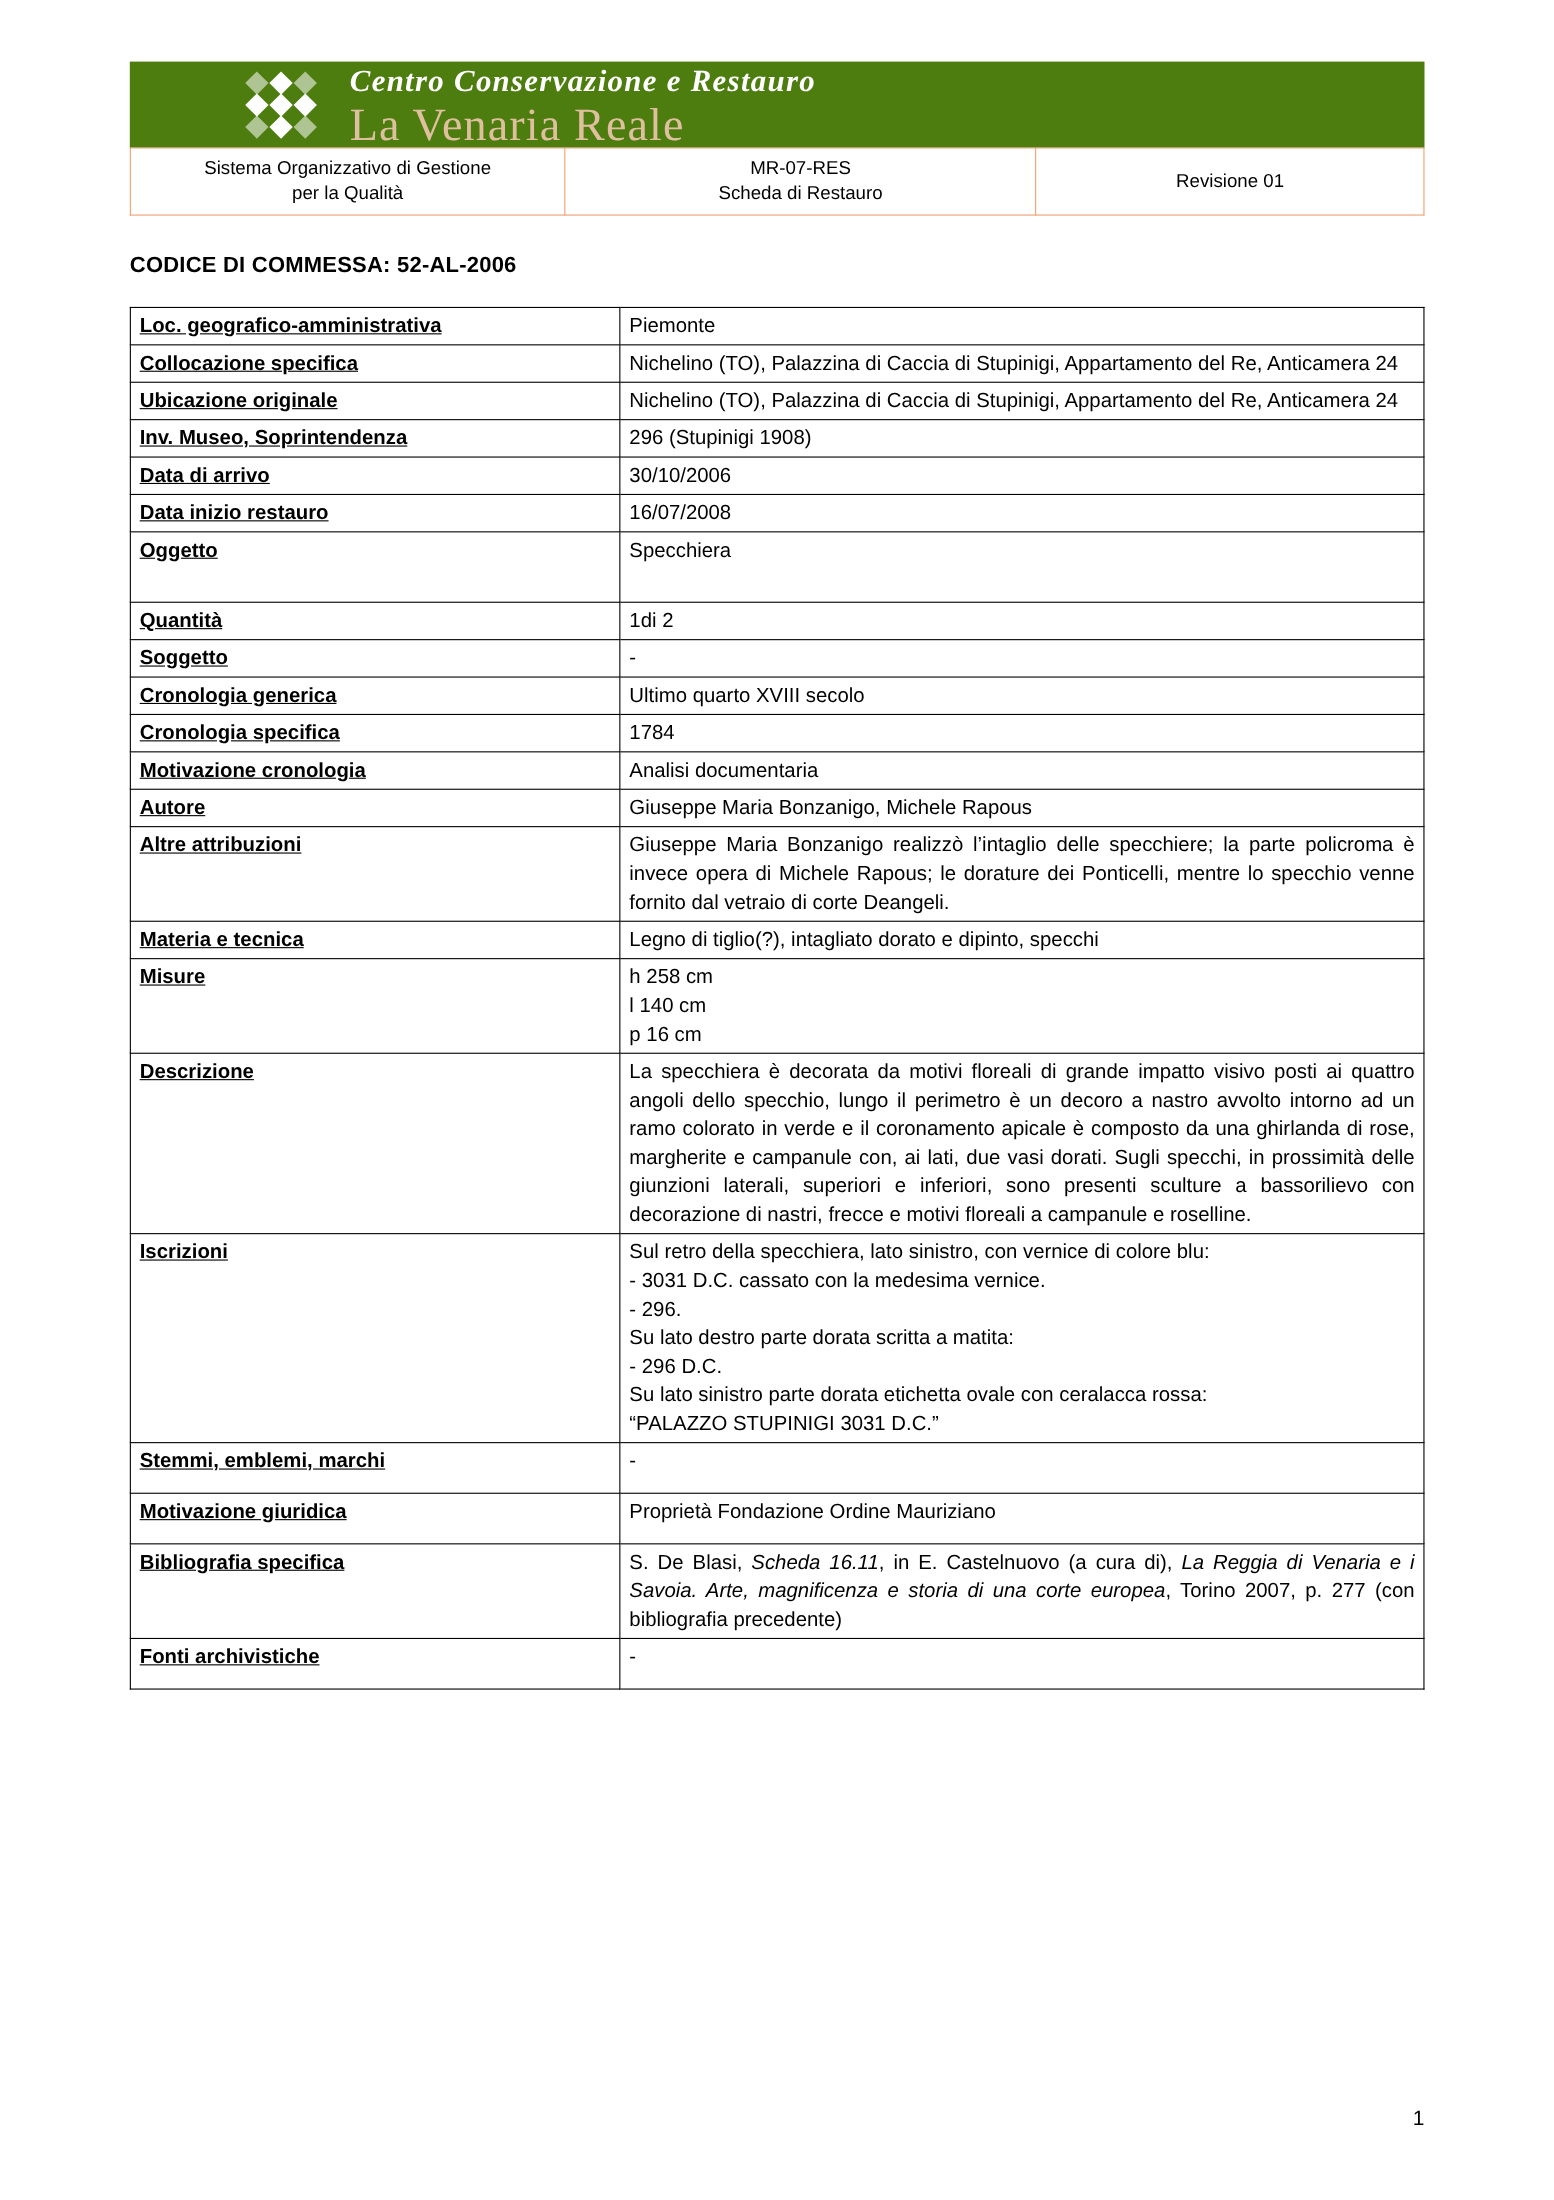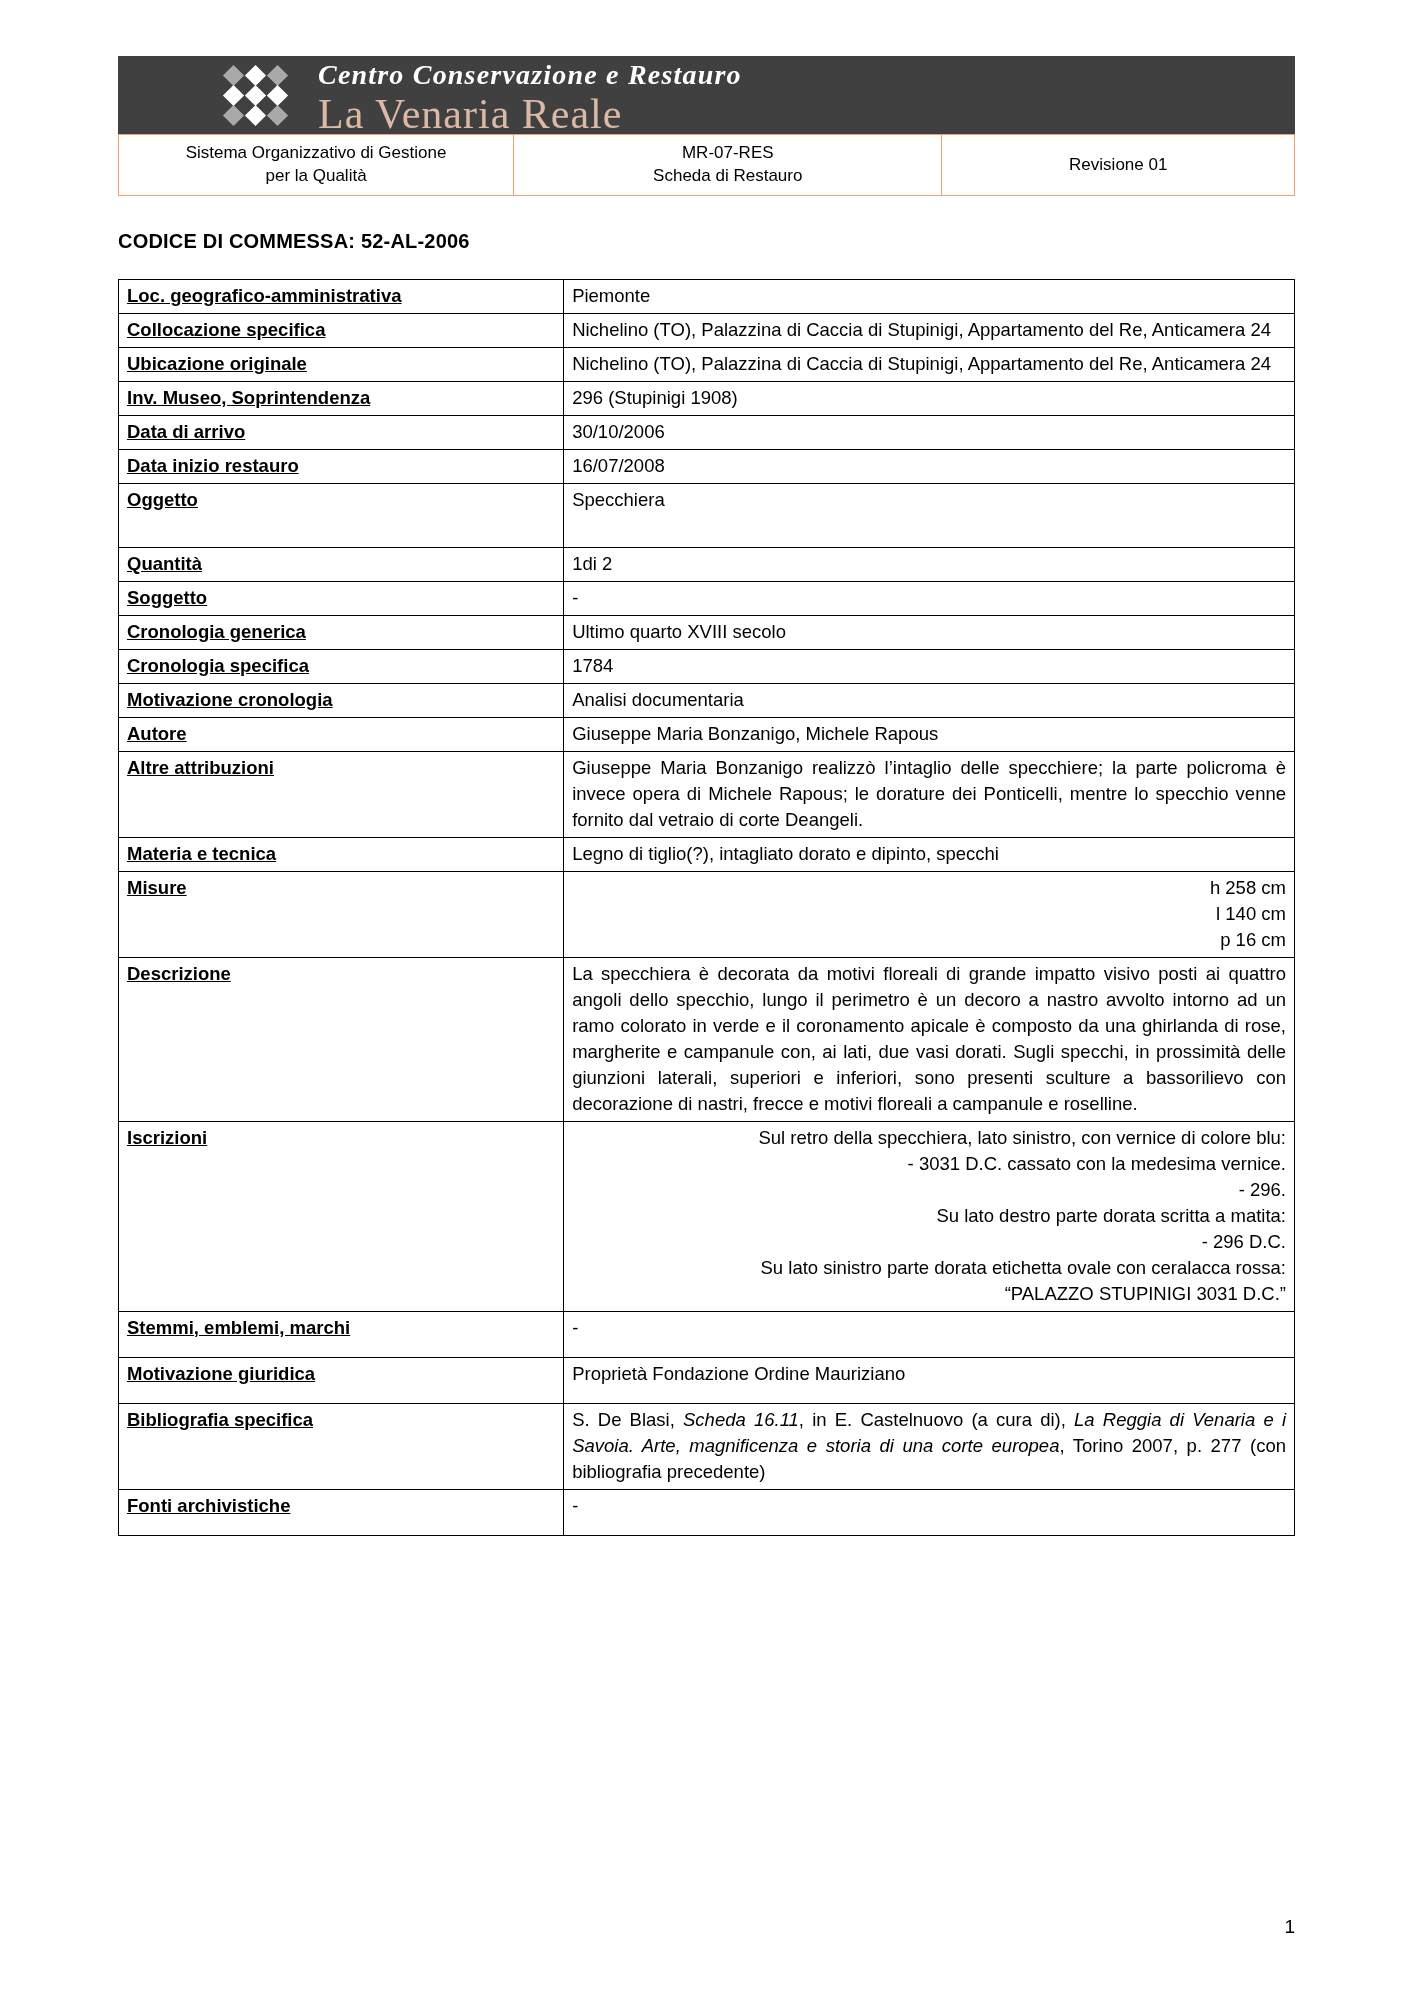"Centro Conservazione e Restauro" .banner { background: #404040 -> #4d7c0f }
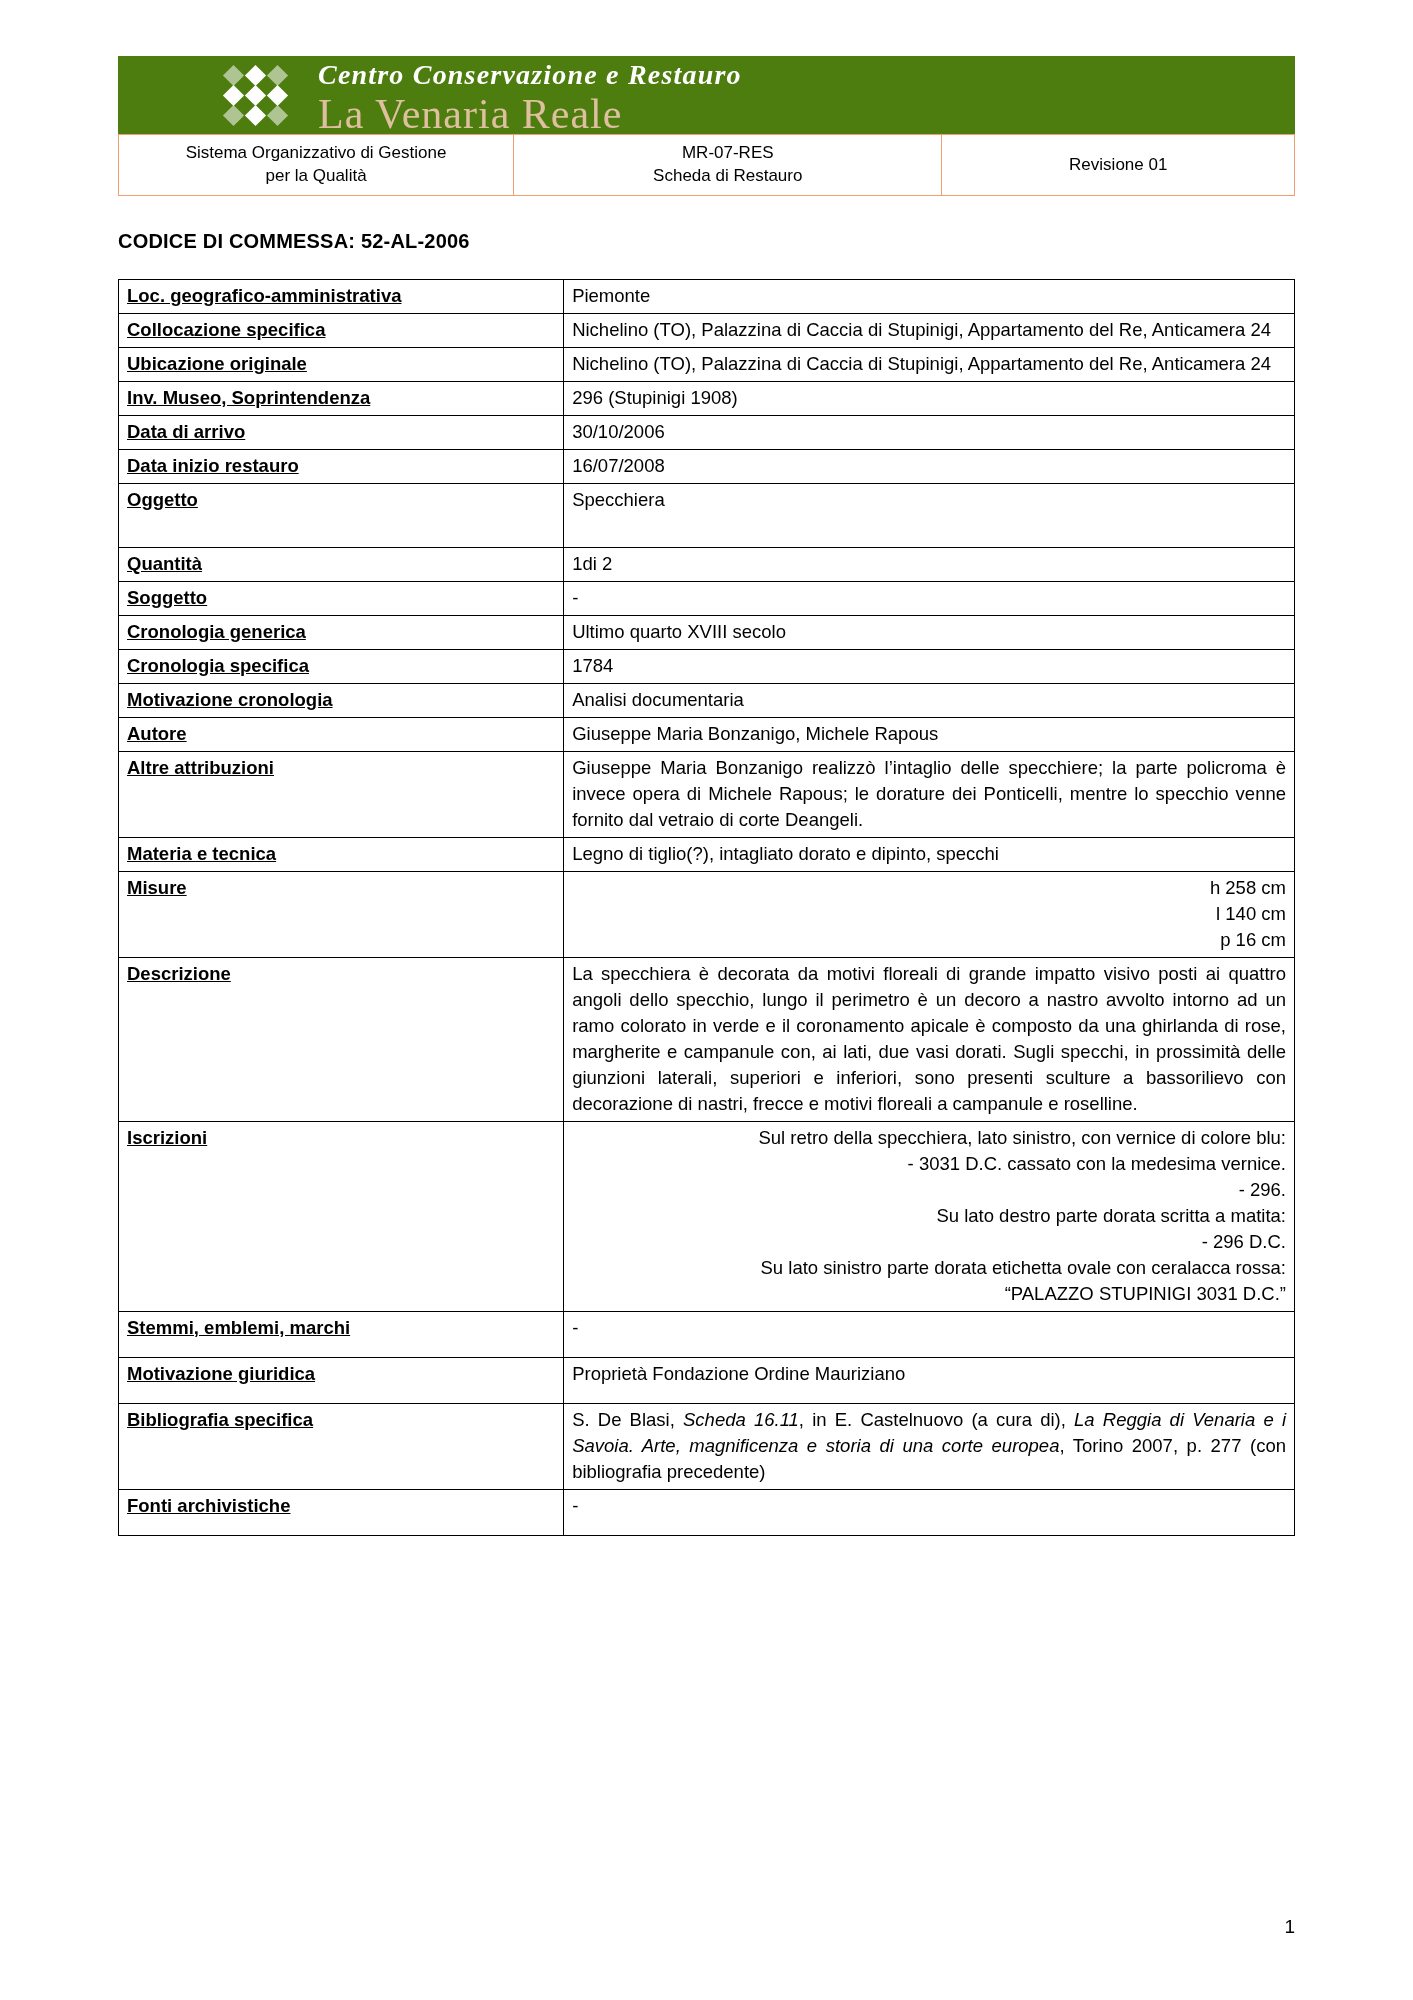"h 258 cm" td.val.nojust { text-align: right -> left }
